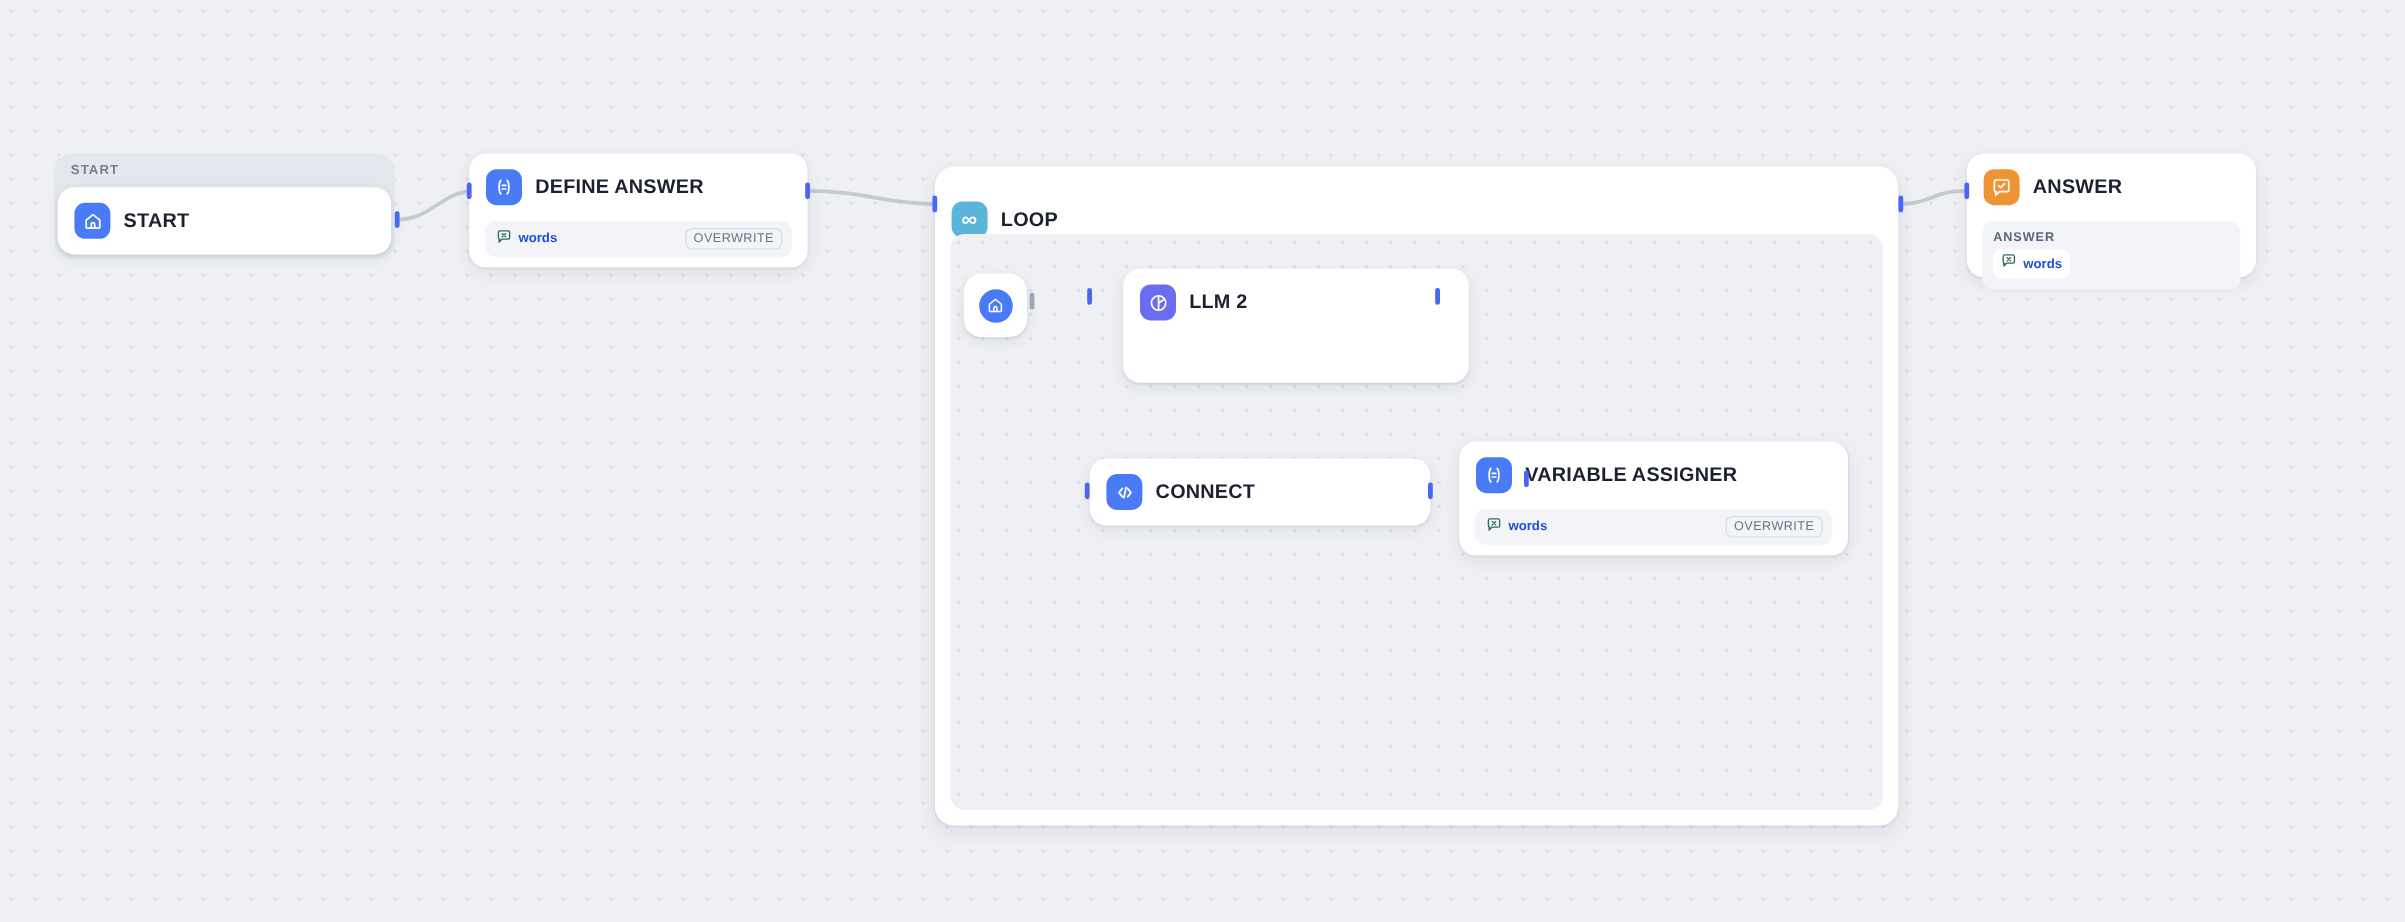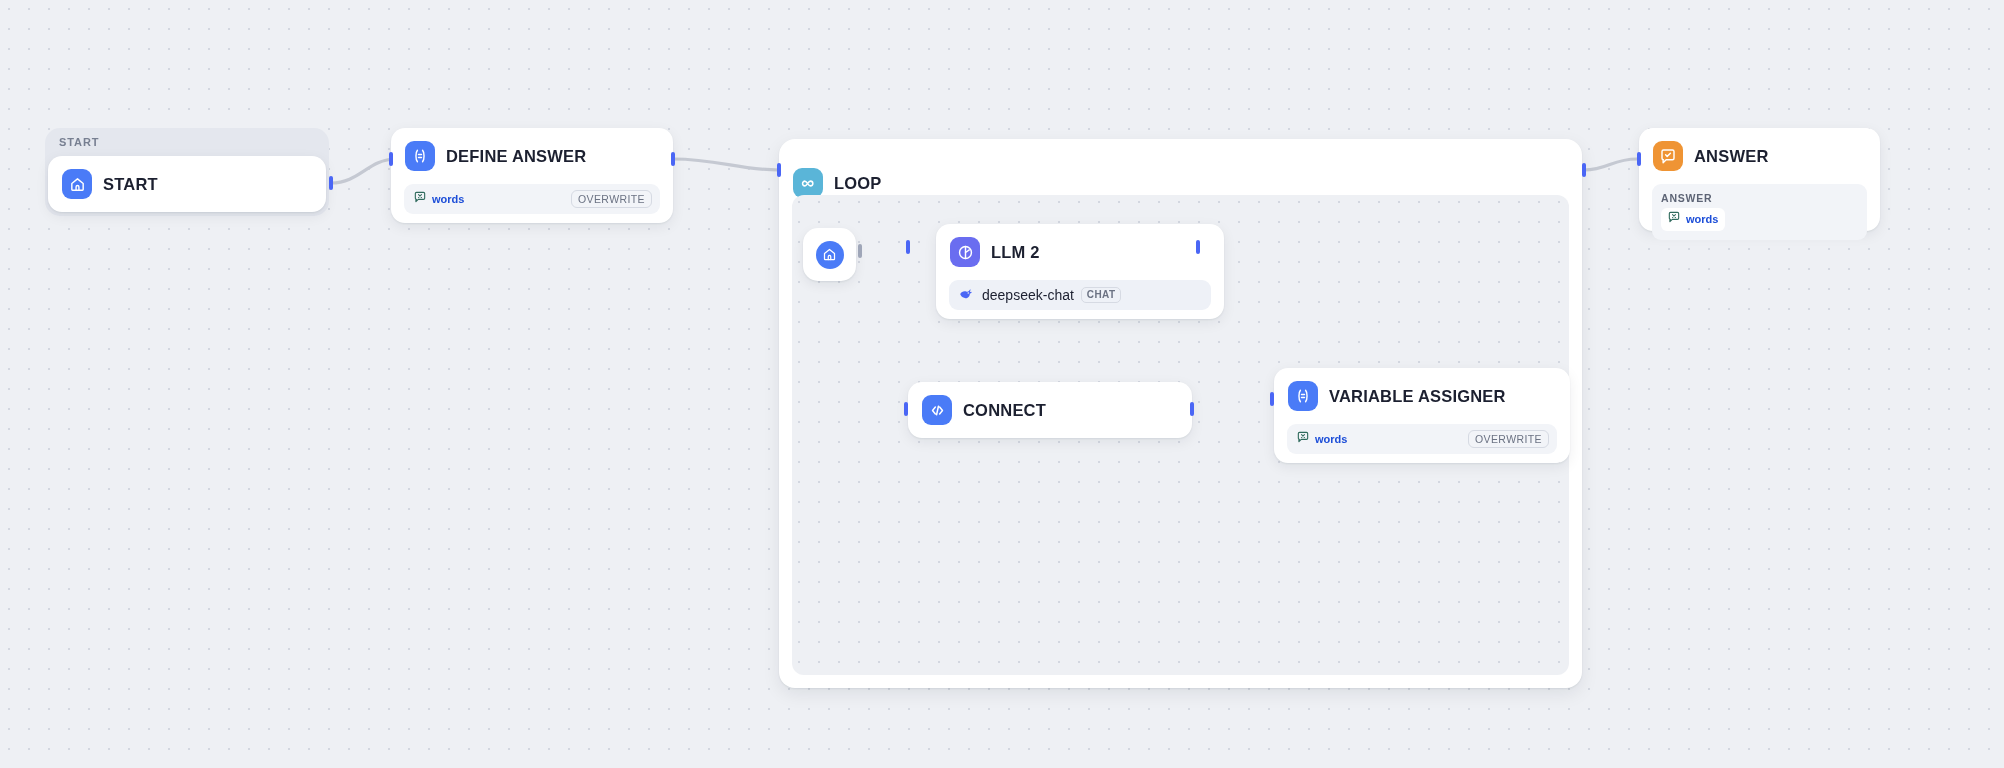"deepseek-chat" div.node-body { html: <div> <div> <span> <svg> <path></path> <circle></circle> <circle></circle> </svg> </span> <span>deepseek-chat</span> <span>CHAT</span> </div> </div> -> none }
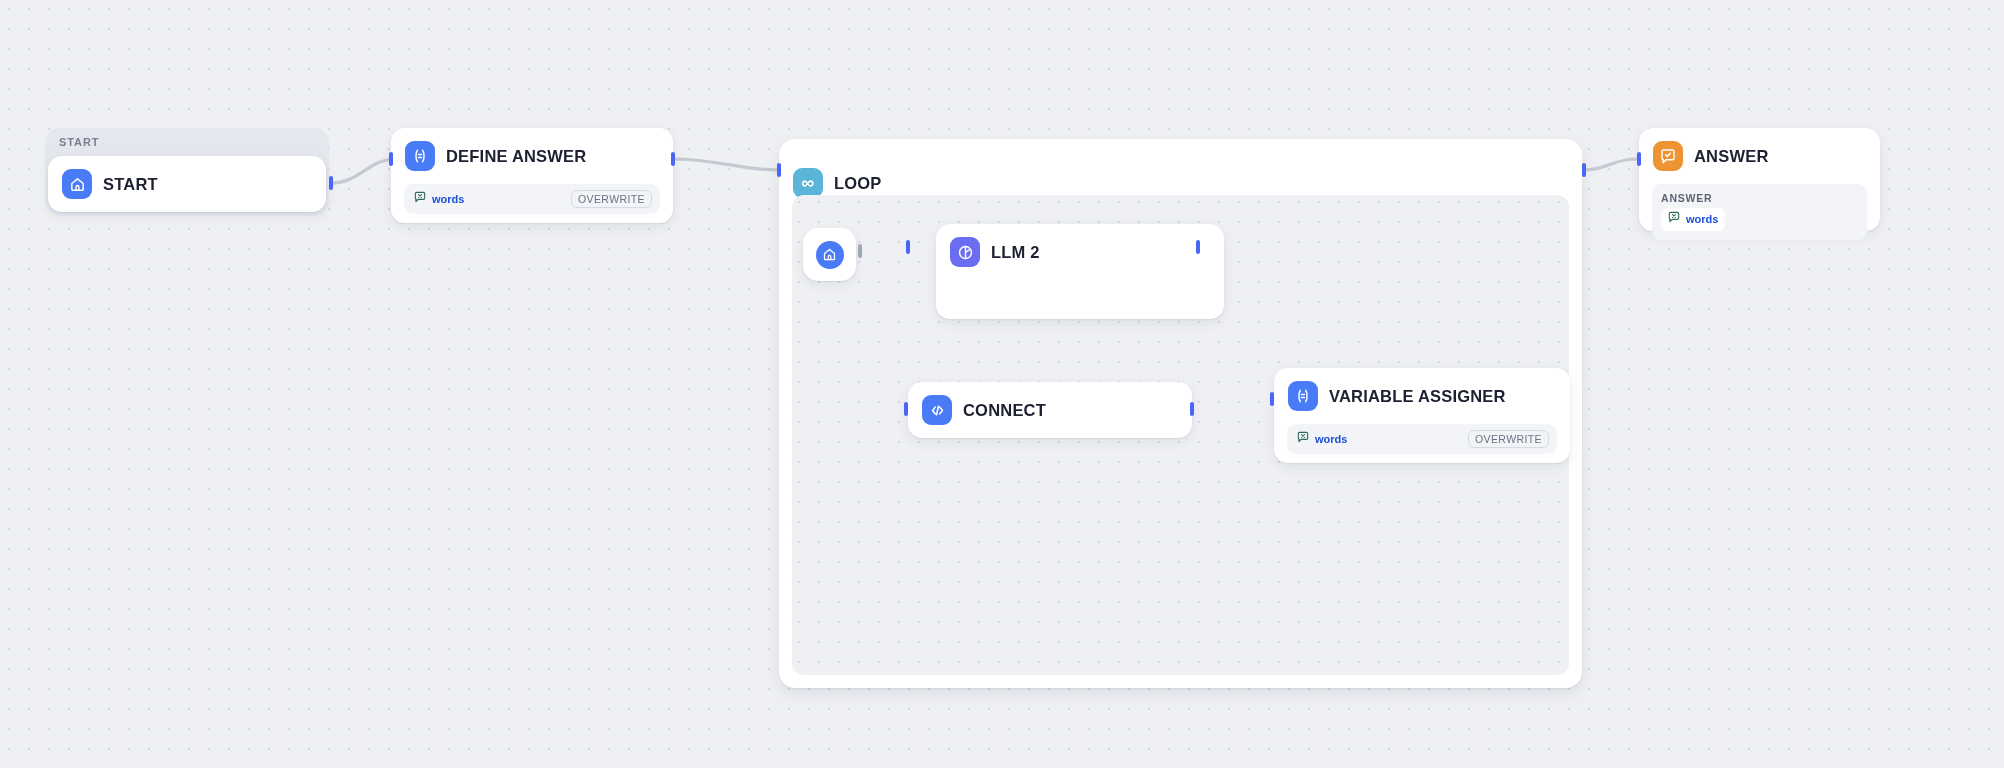"VARIABLE ASSIGNER" div.node { left: 1274px -> 1216px; width: 296px -> 324px }
